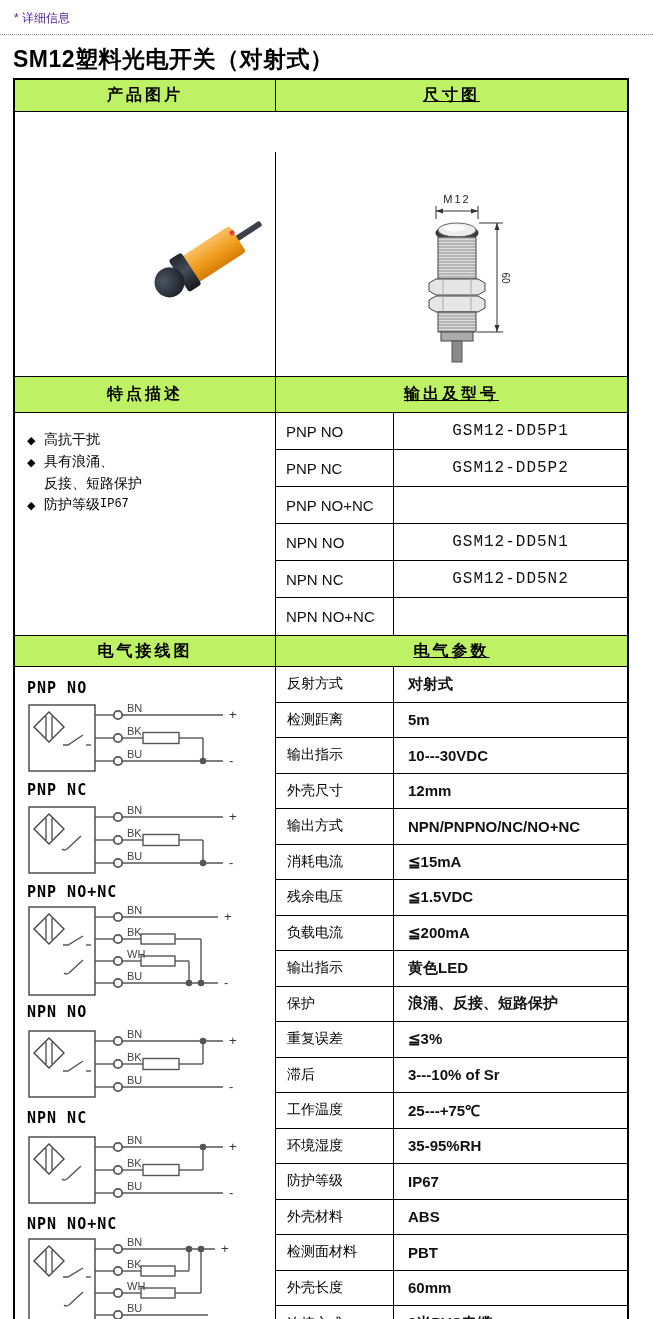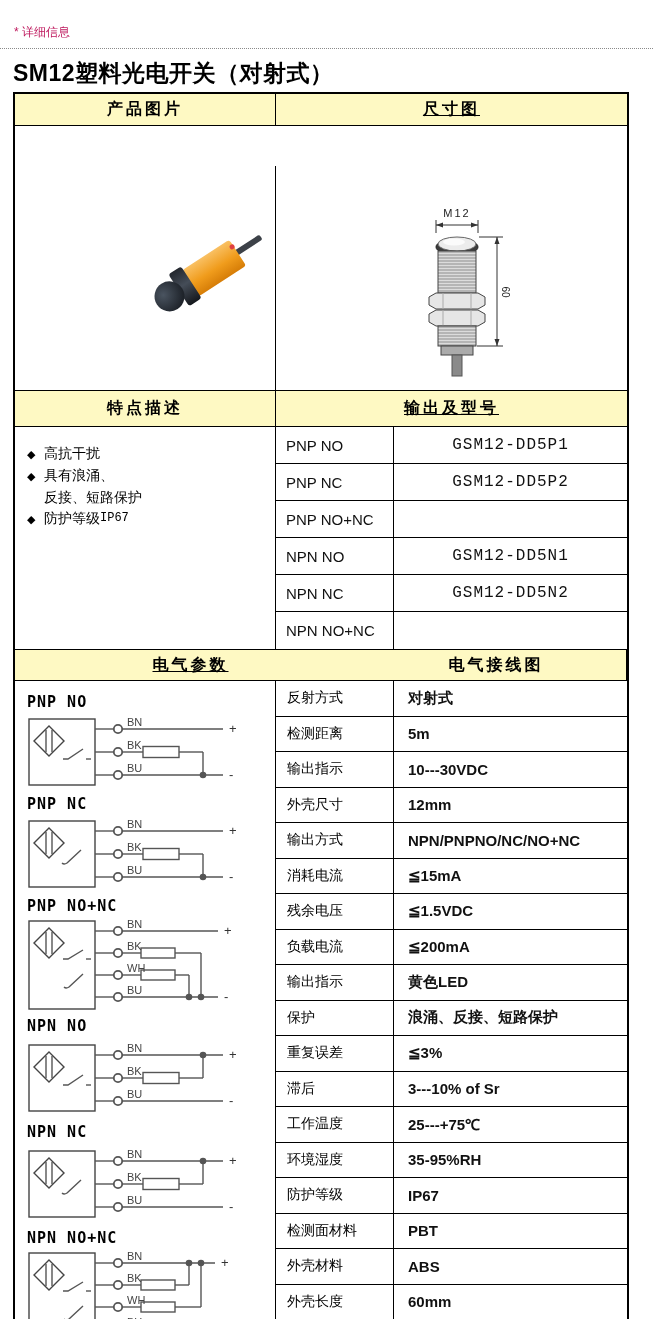"* 详细信息" .top-note { color: #be185d -> #4c1d95; padding: 24px 0 7px 14px -> 10px 0 7px 14px }
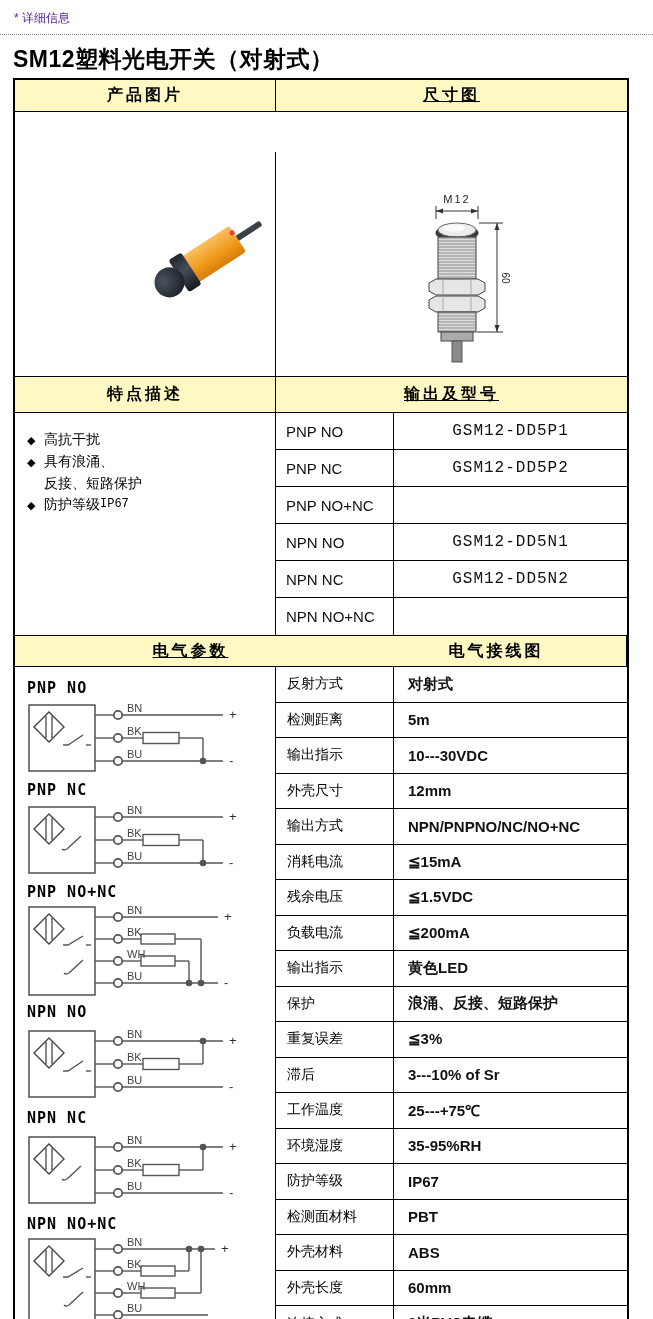"产品图片" .hdr { background: #fef9c3 -> #bef264 }
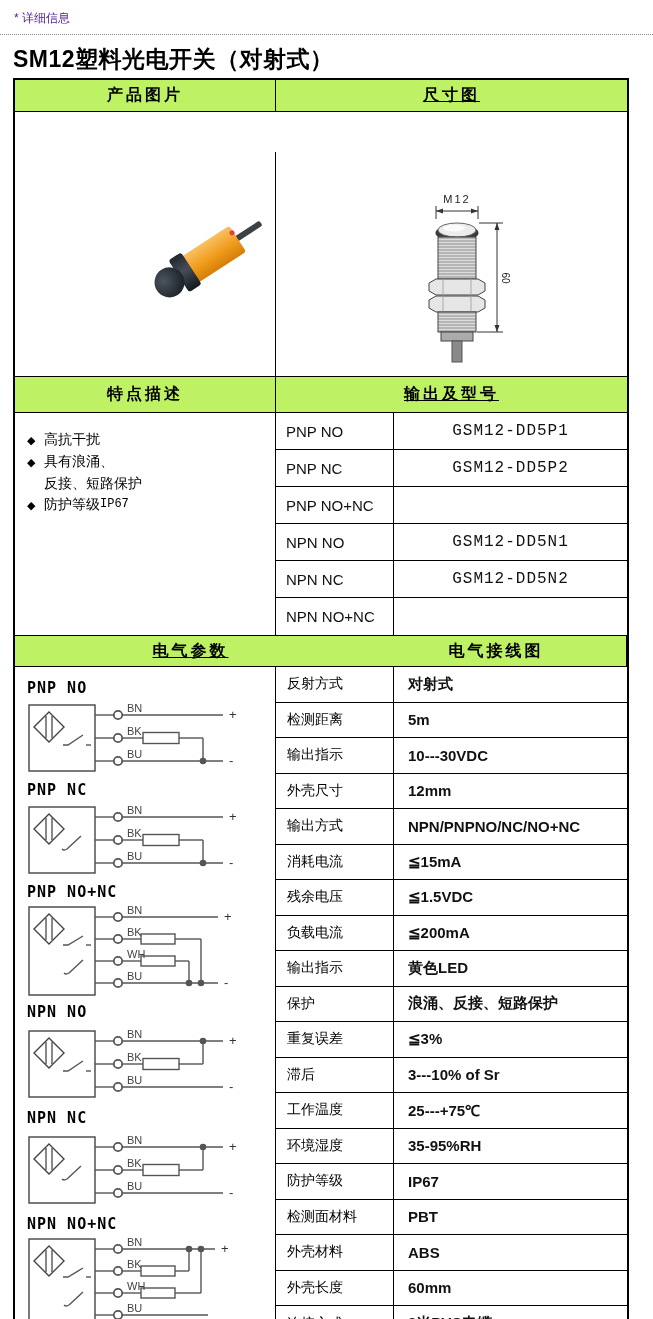"电气参数" div.hdr { order: before "电气接线图" -> after "电气接线图" }
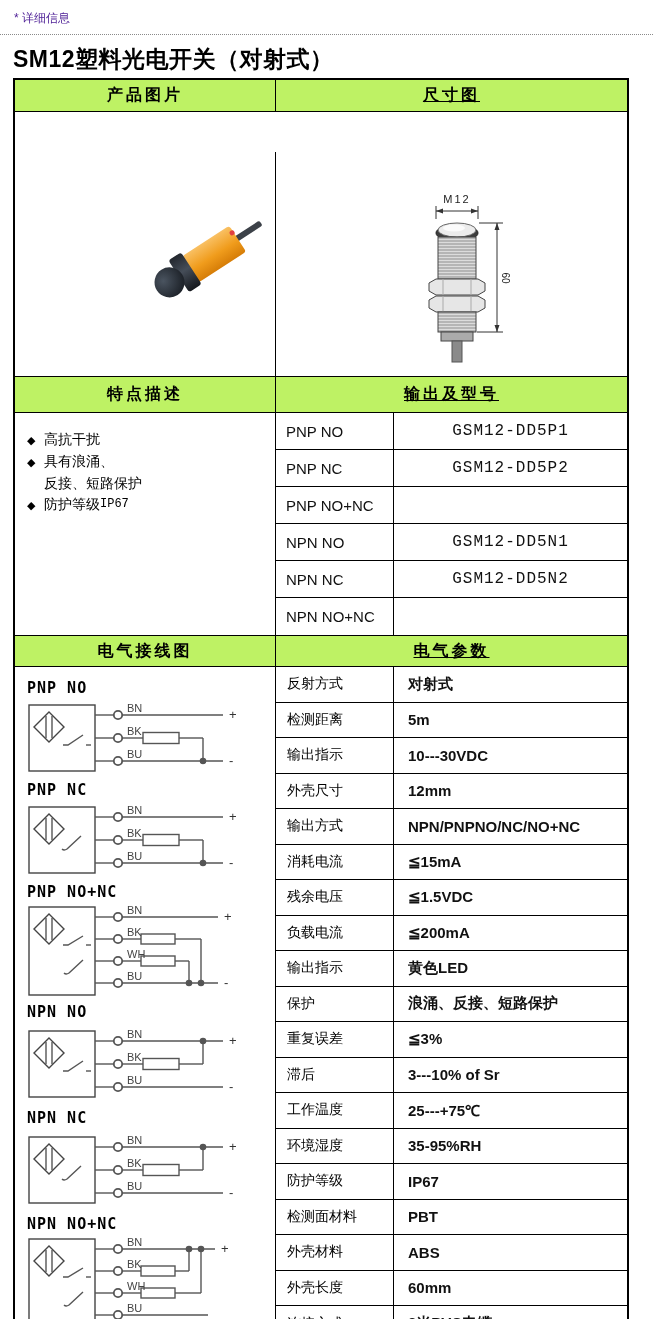"检测面材料" div.prow { order: before "外壳材料" -> after "外壳材料" }
